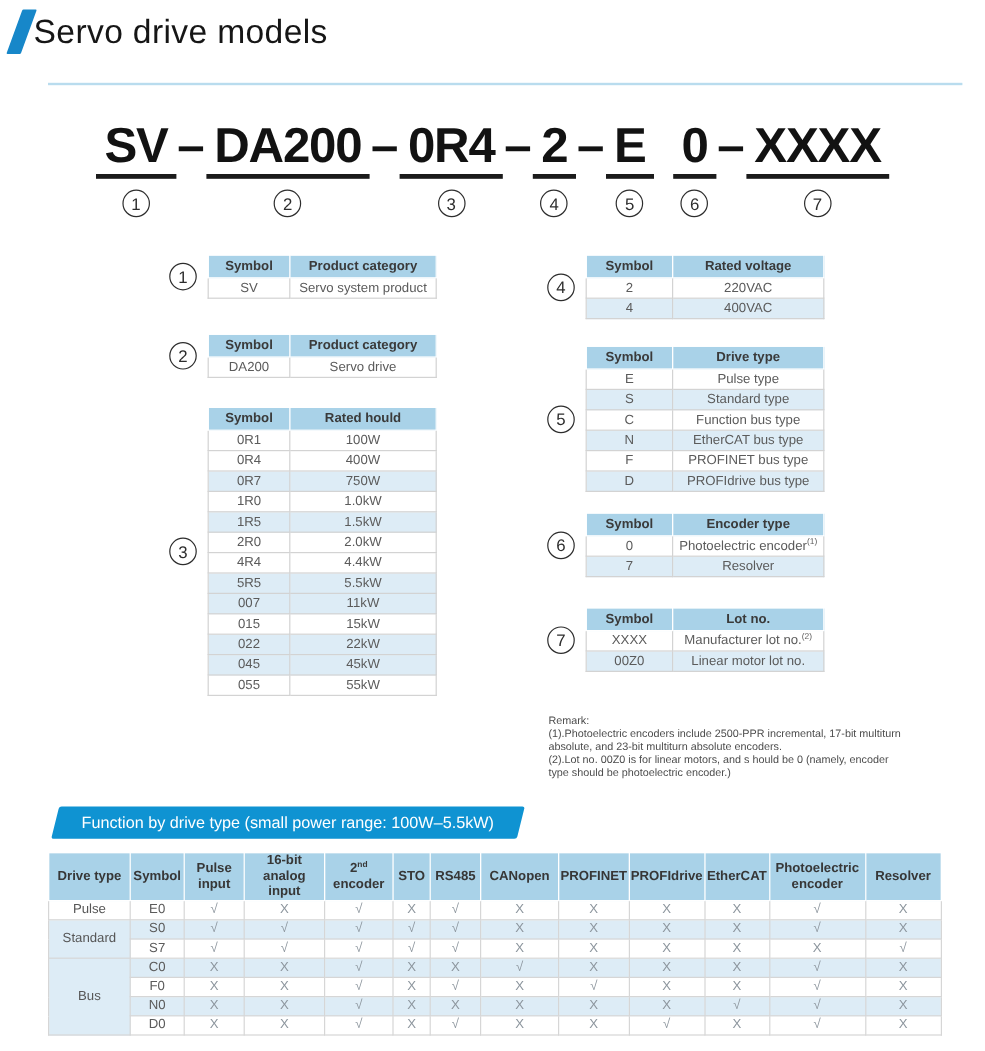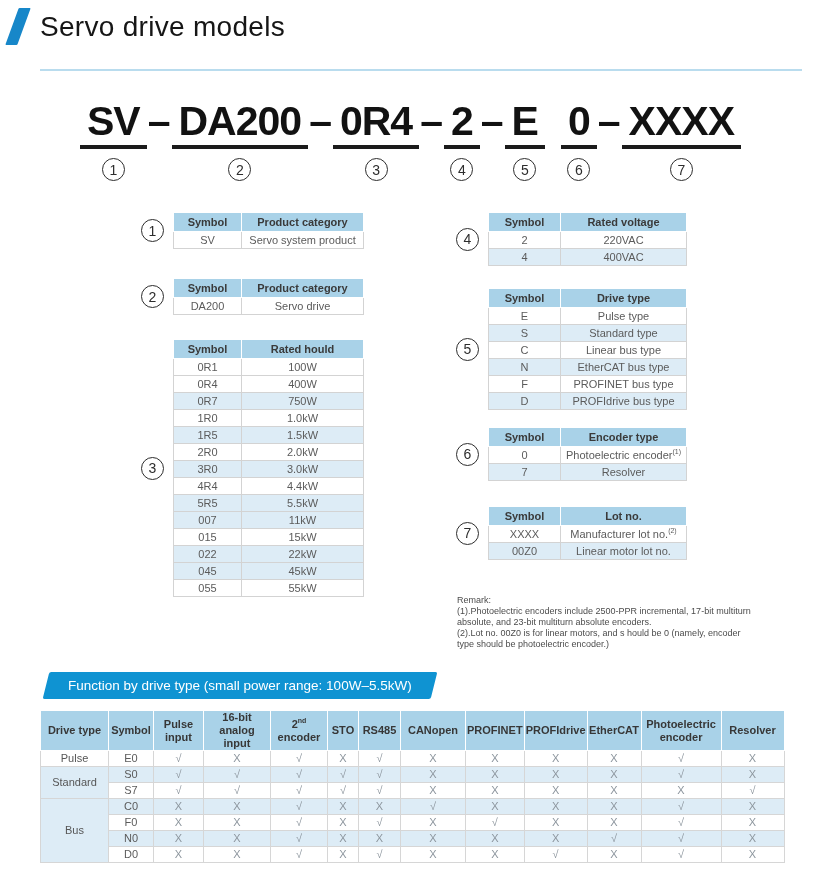"Servo drive models" .title-row { gap: 16px -> 4px }
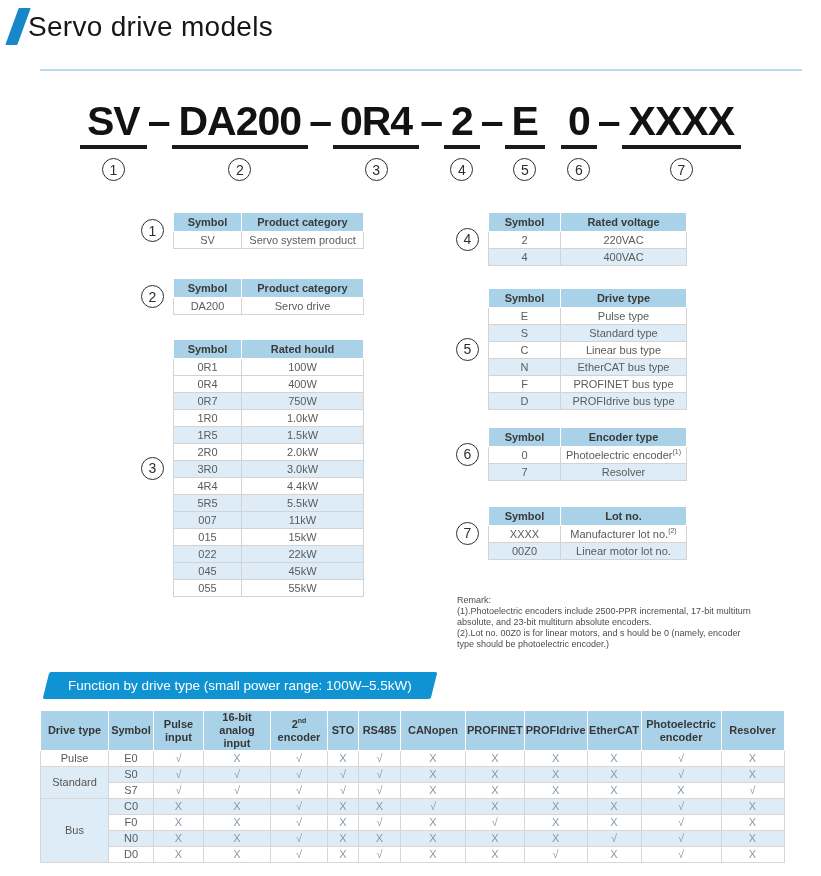"Linear bus type" td { text: Linear -> Function }
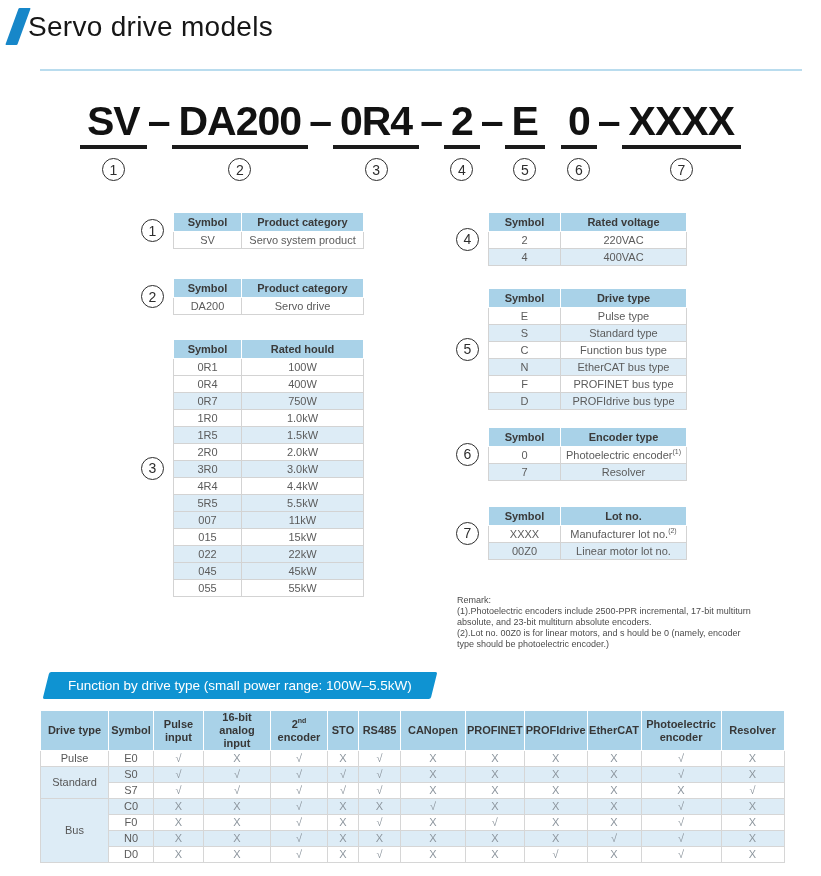"3R0" tr.alt { html: <tr> <td>3R0</td> <td>3.0kW</td> </tr> -> none }
